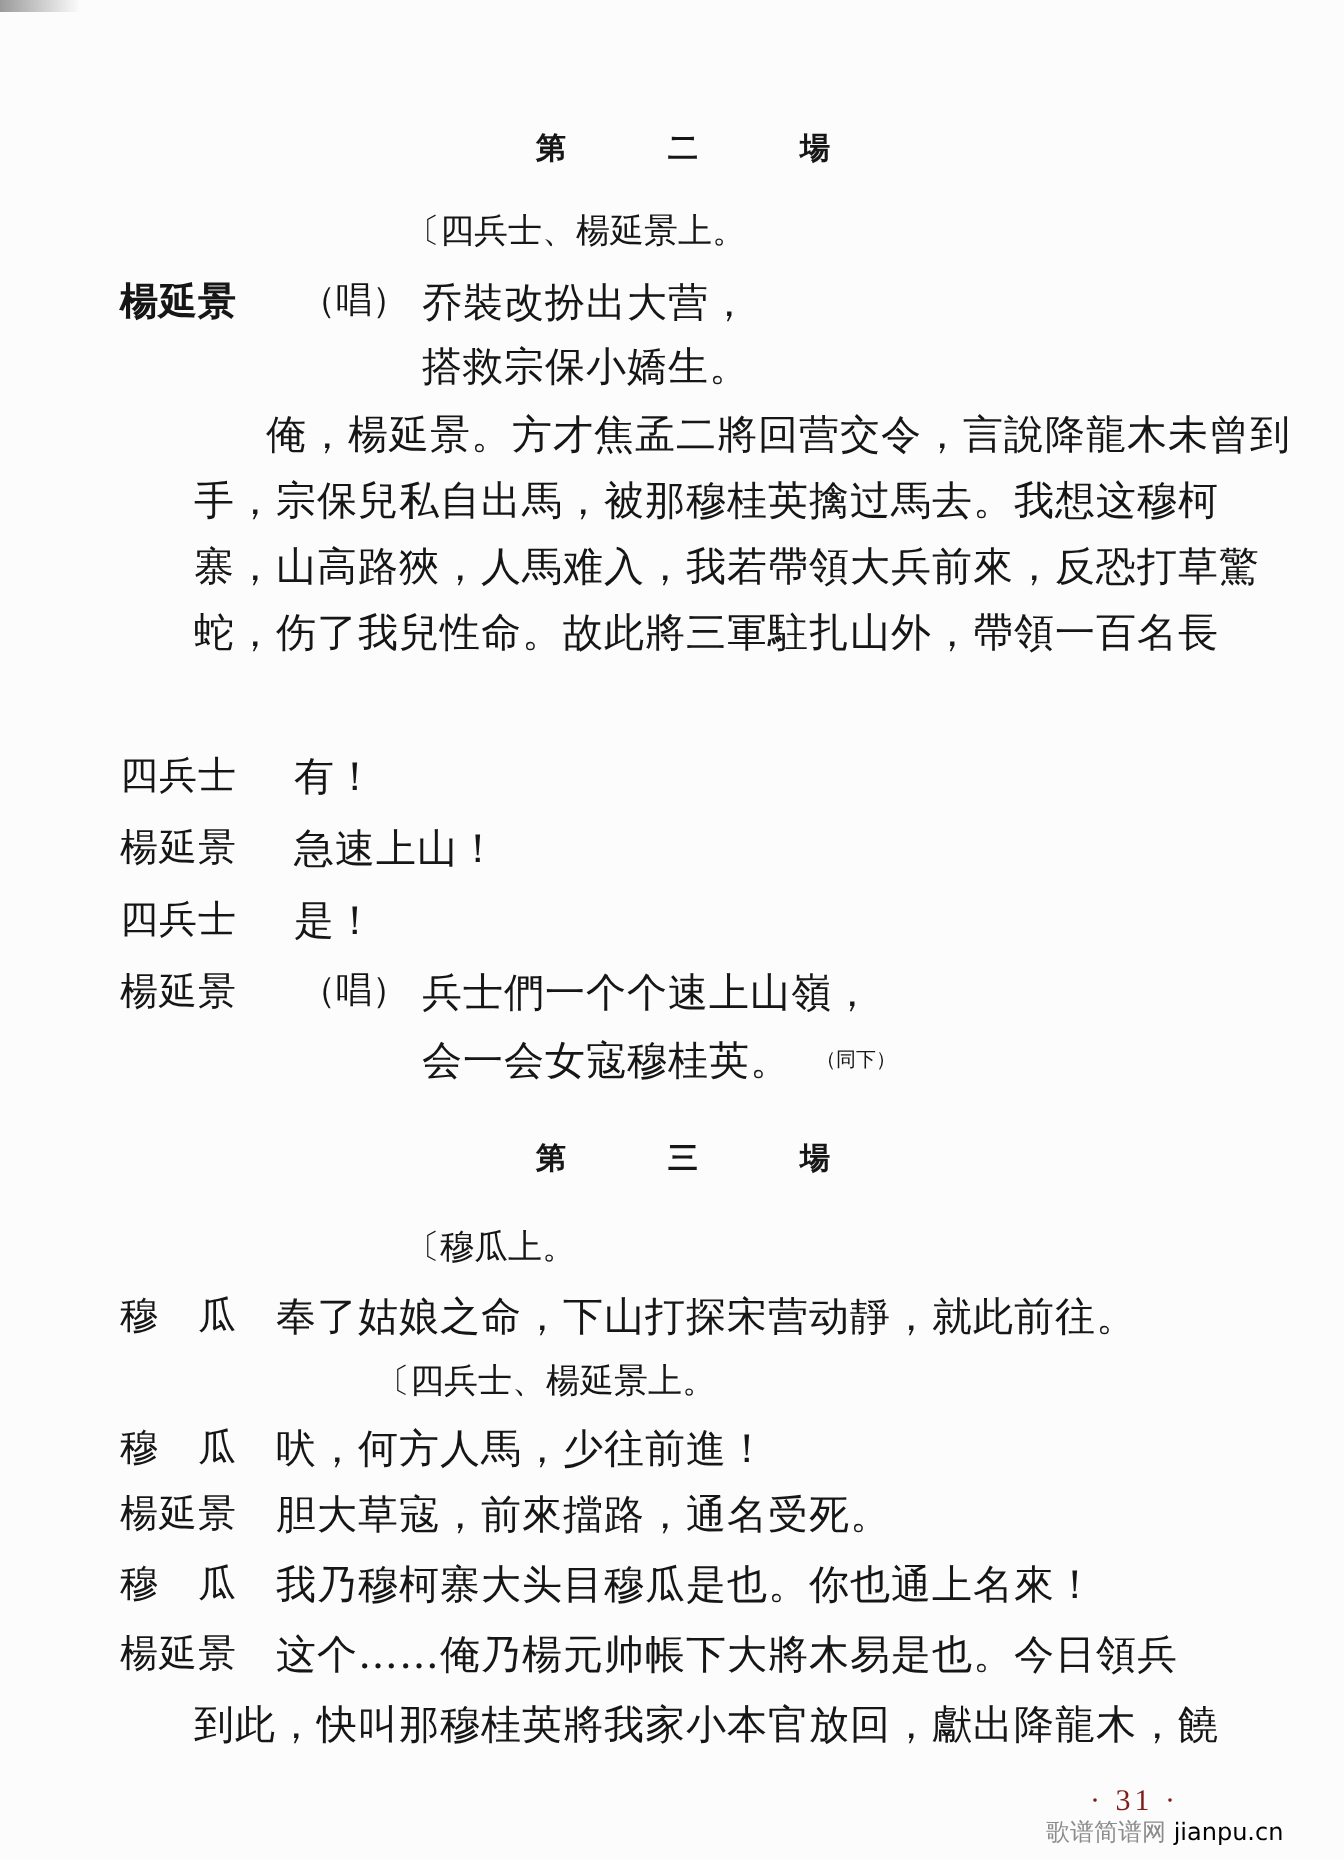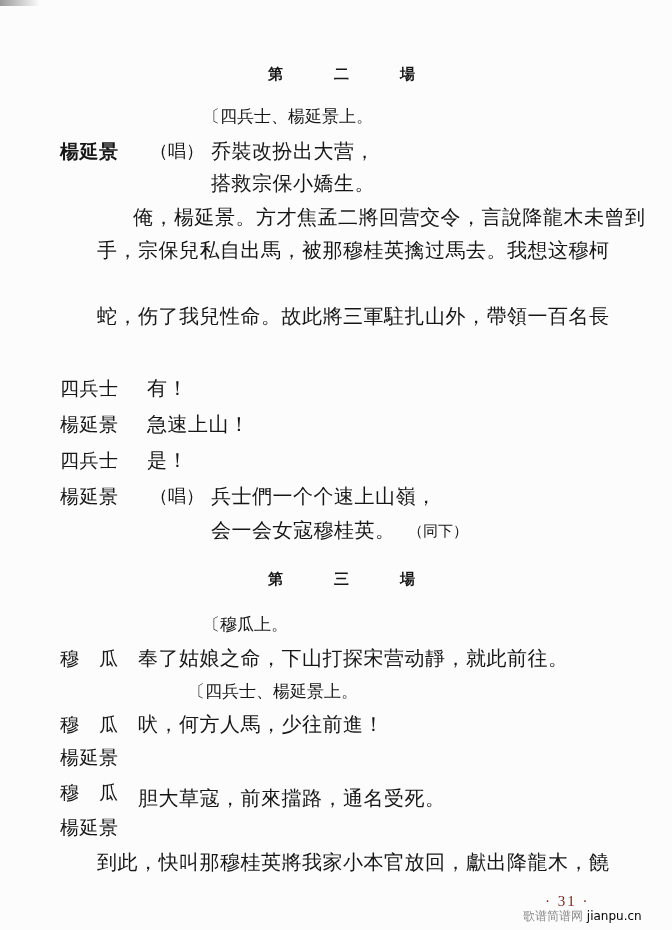"寨，山高路狹，人馬难入，我若帶領大兵前來，反恐打草驚" div.line { html: none -> <div>寨，山高路狹，人馬难入，我若帶領大兵前來，反恐打草驚</div> }
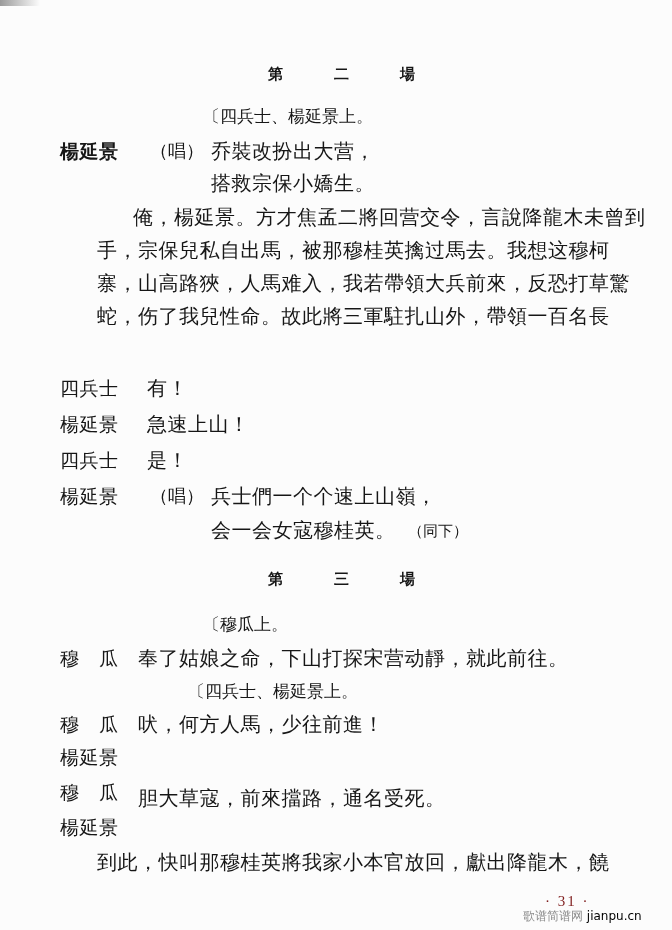"（同下）" div.stage { font-size: 15px -> 10px }
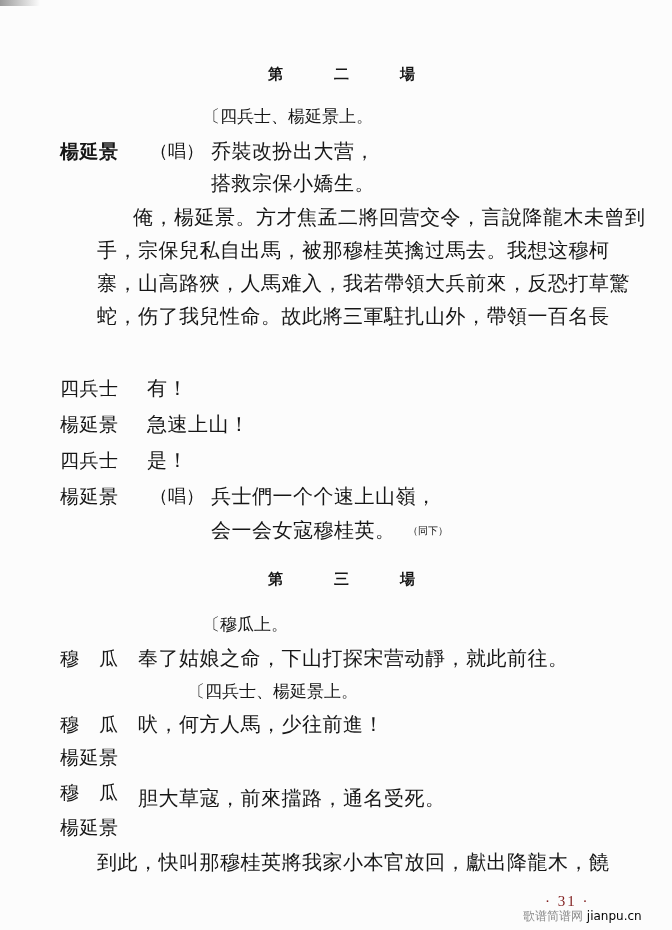"胆大草寇，前來擋路，通名受死。" div.line { top: 786px -> 745px }
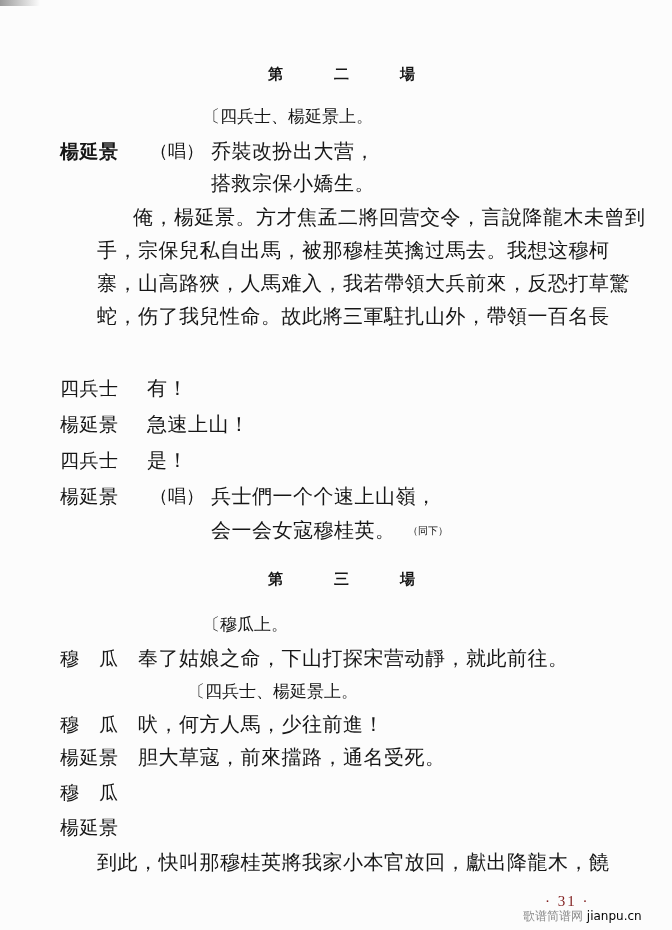"我乃穆柯寨大头目穆瓜是也。你也通上名來！" div.line { html: none -> <div>我乃穆柯寨大头目穆瓜是也。你也通上名來！</div> }
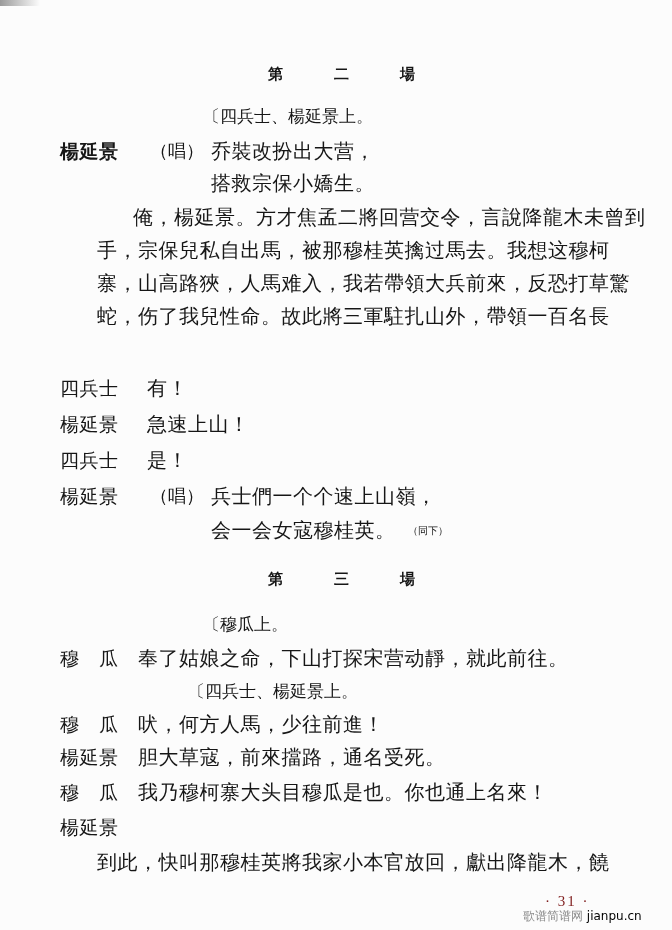"这个……俺乃楊元帅帳下大將木易是也。今日領兵" div.line { html: none -> <div>这个……俺乃楊元帅帳下大將木易是也。今日領兵</div> }
